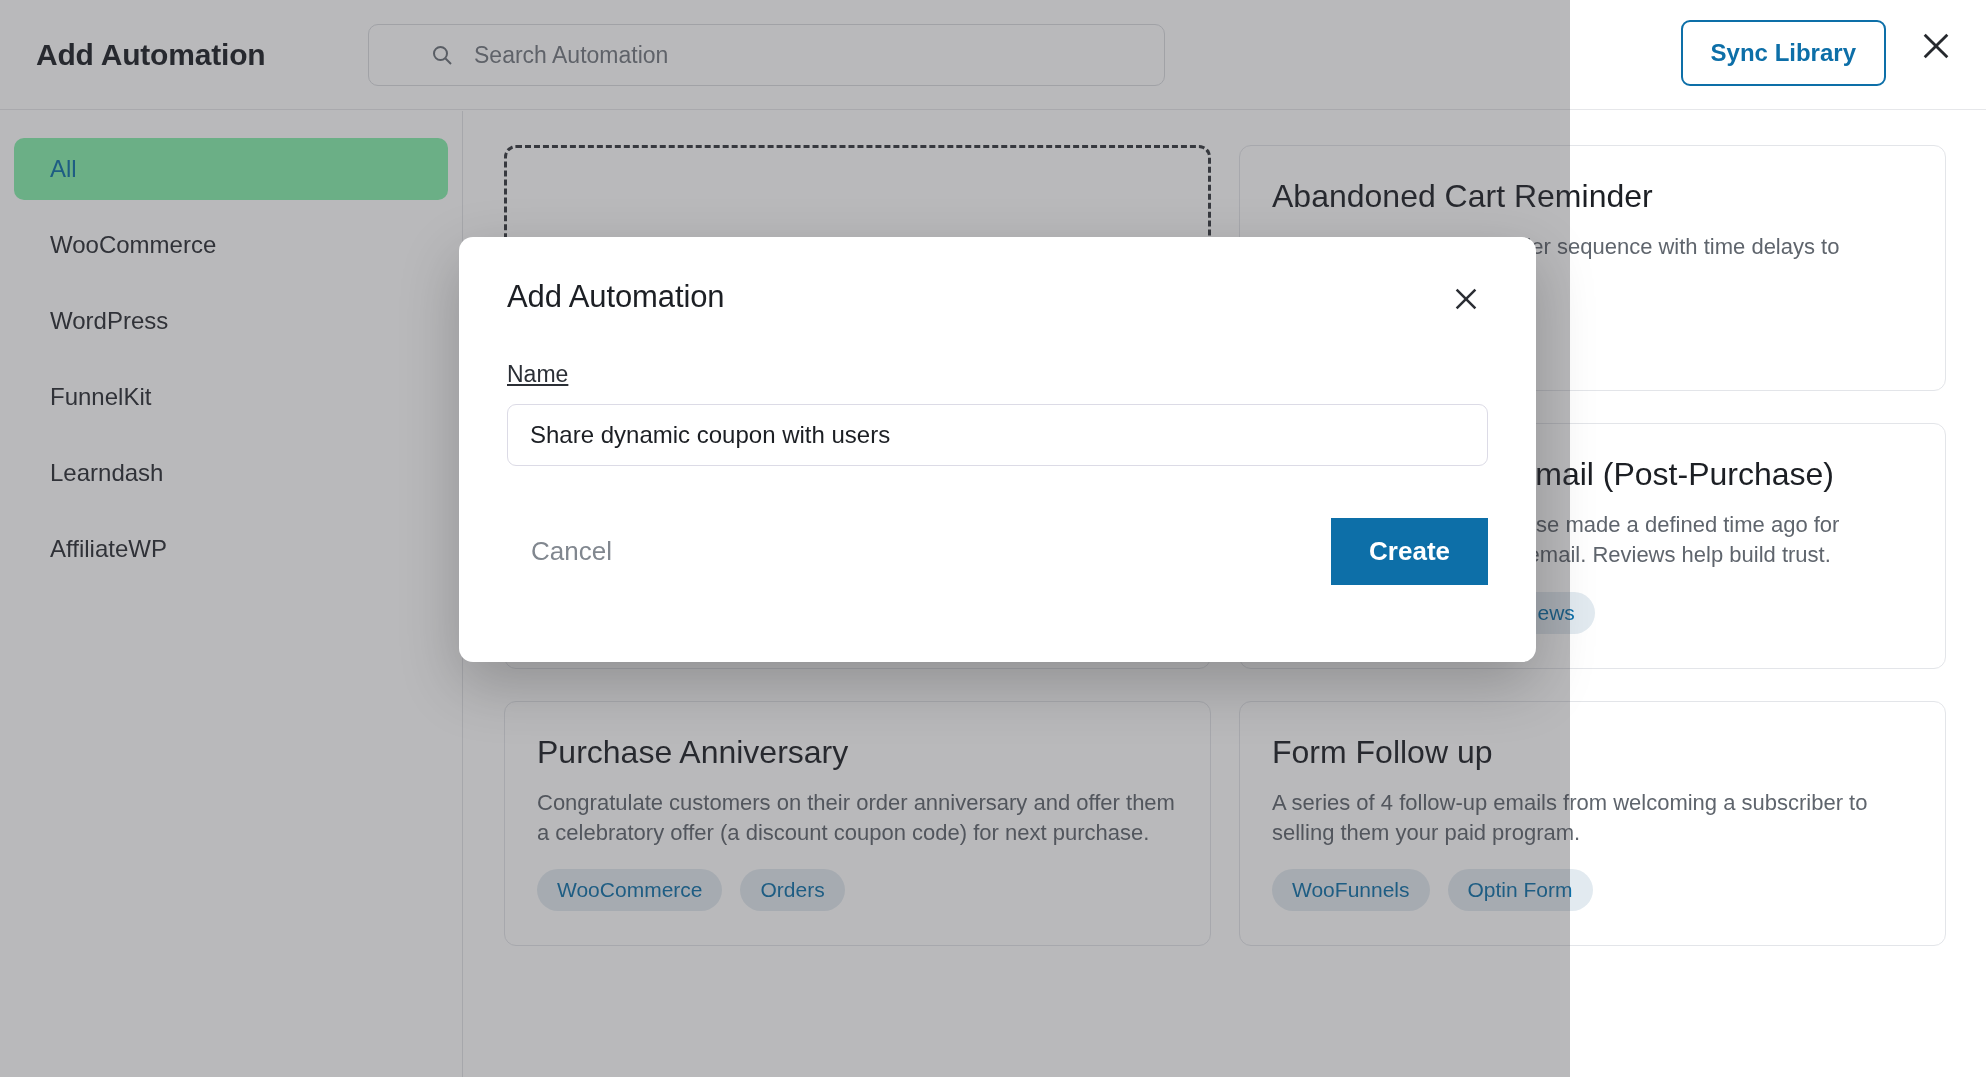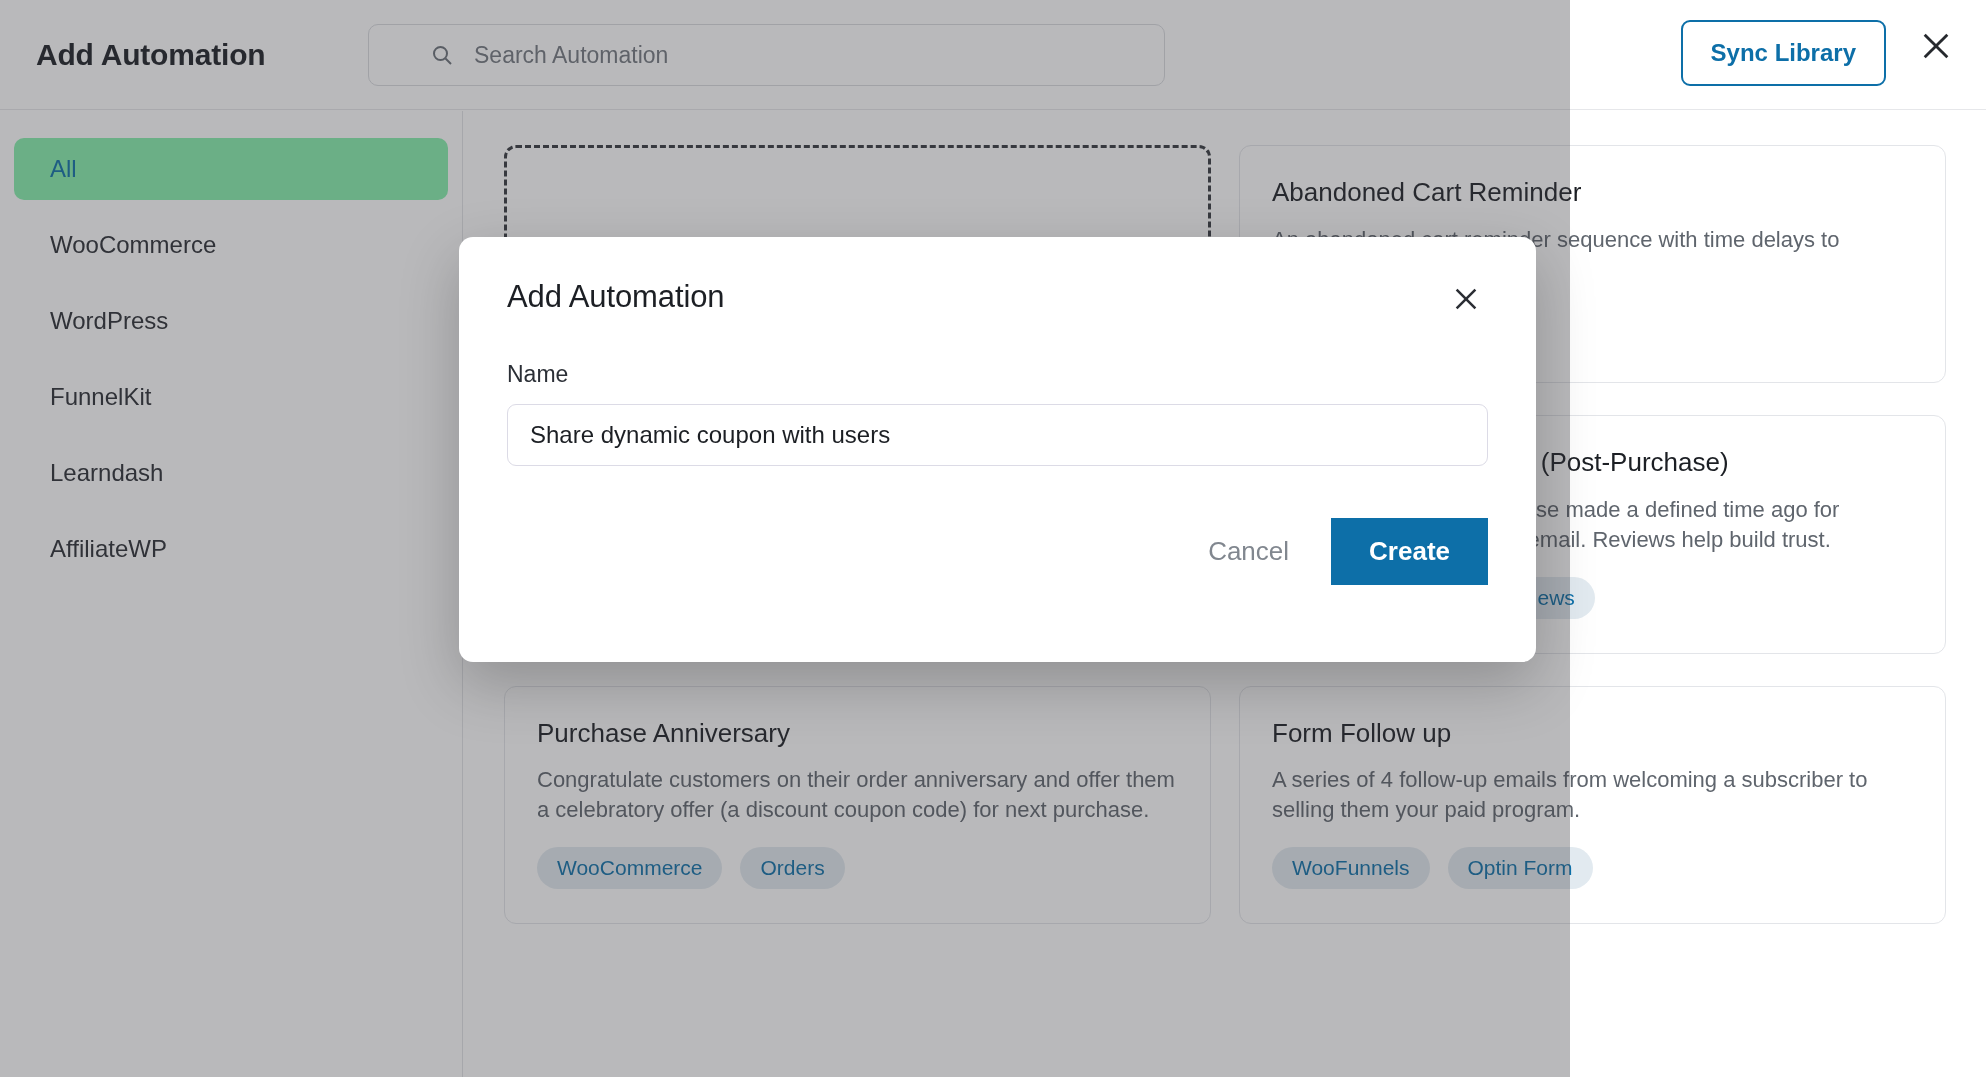"Abandoned Cart Reminder" .card-title { font-size: 26px -> 32px }
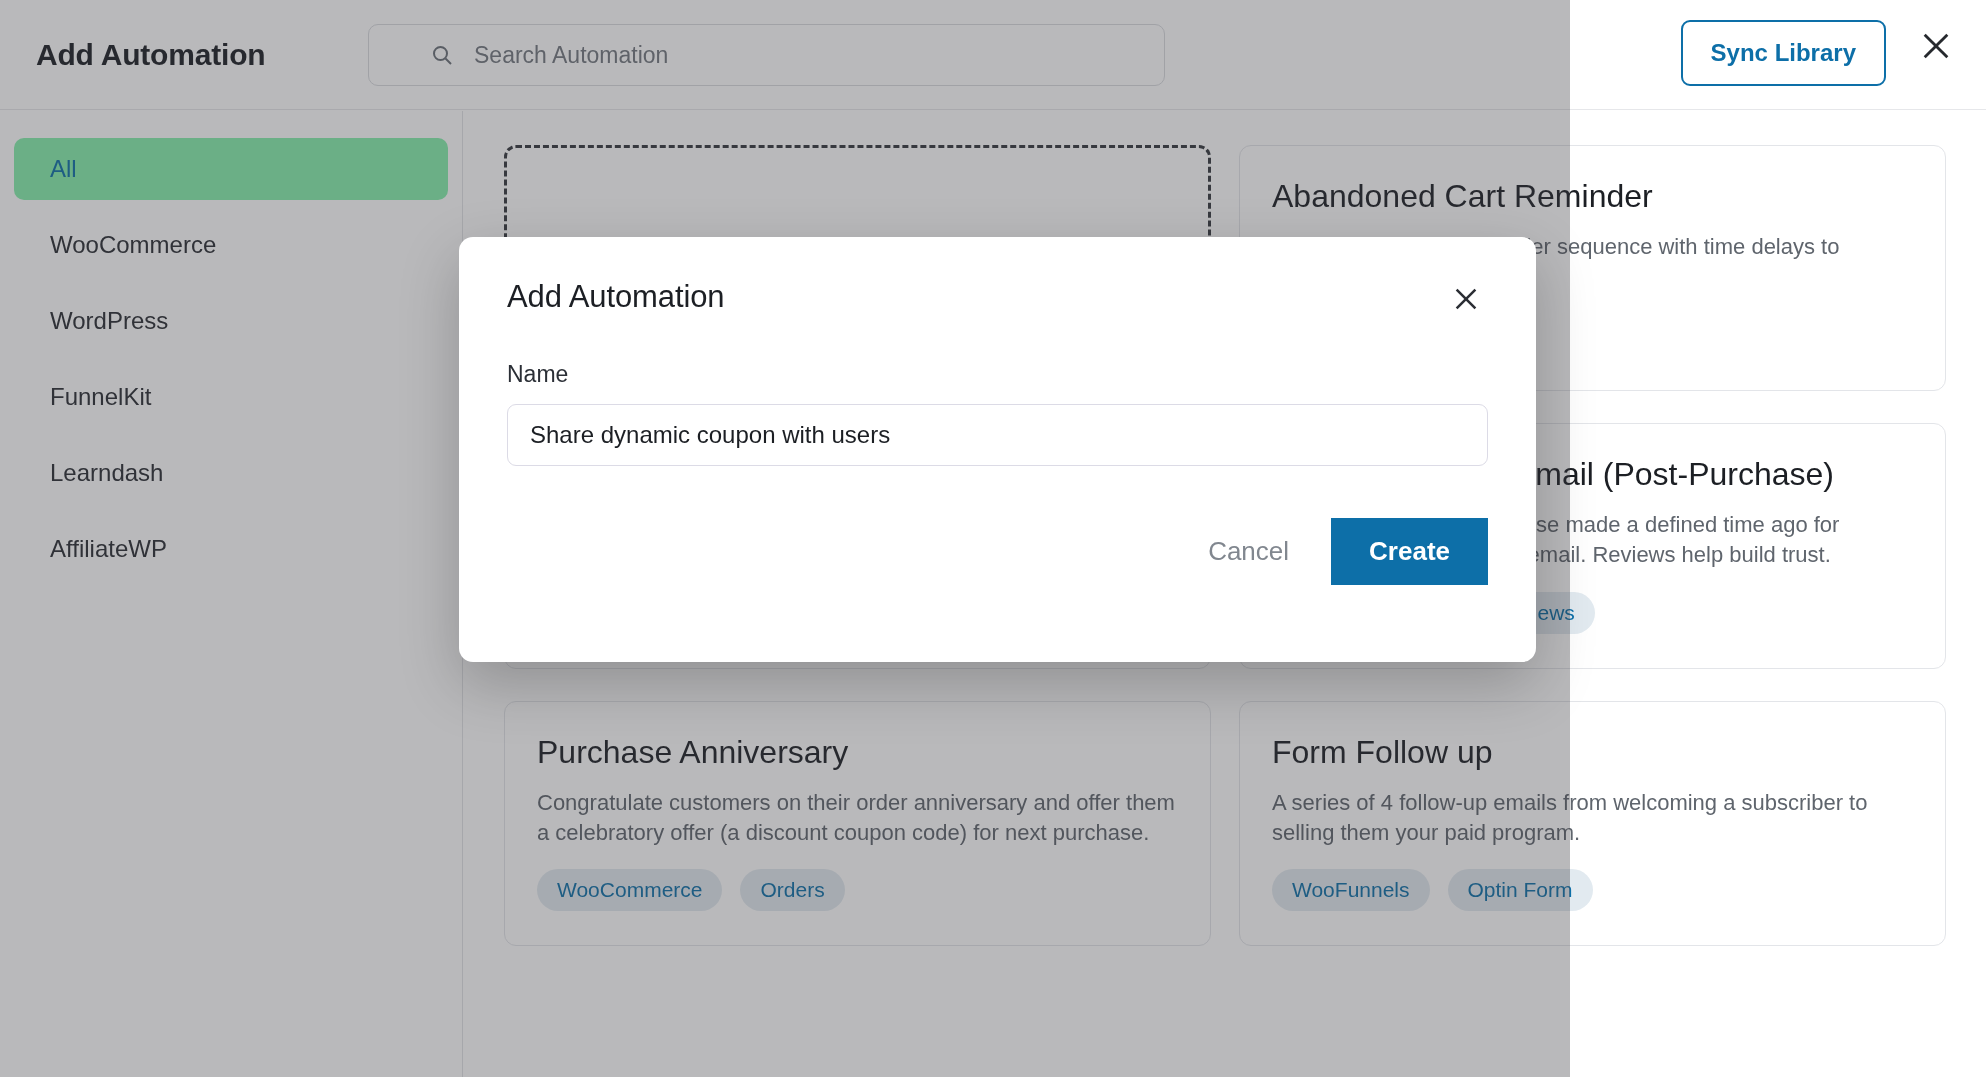"Name" .field-label { text-decoration: none -> underline }
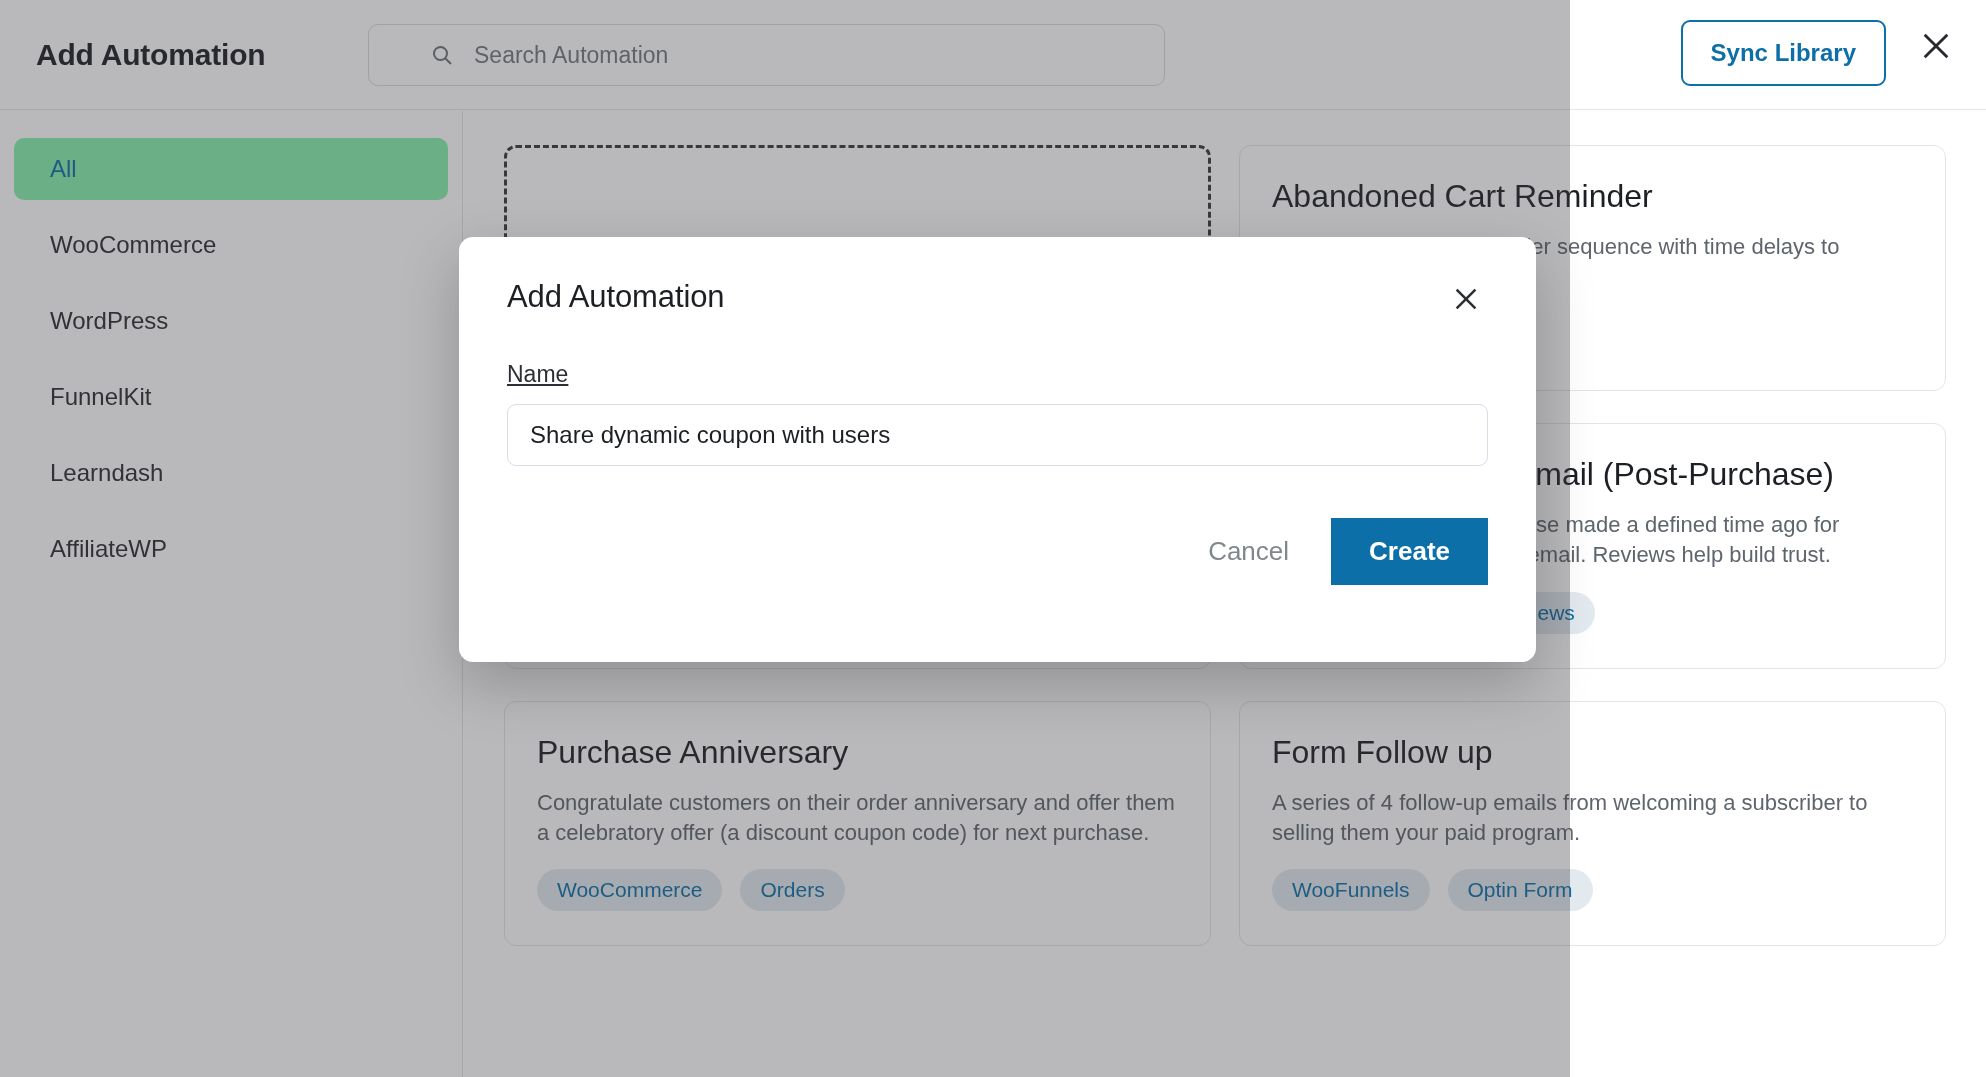"Cancel" .modal-actions { gap: 18px -> none; justify-content: flex-end -> space-between }
